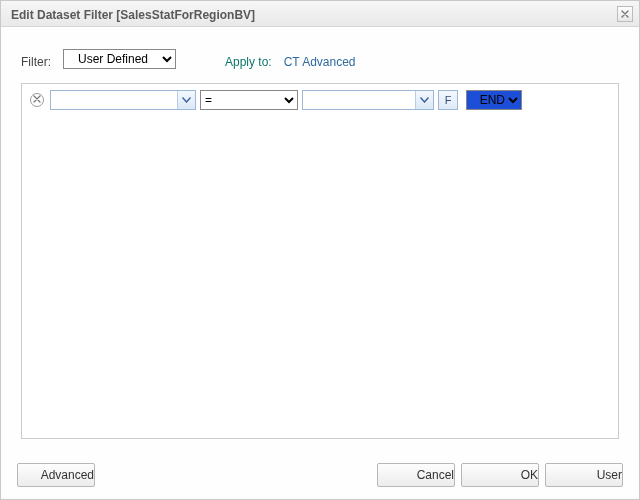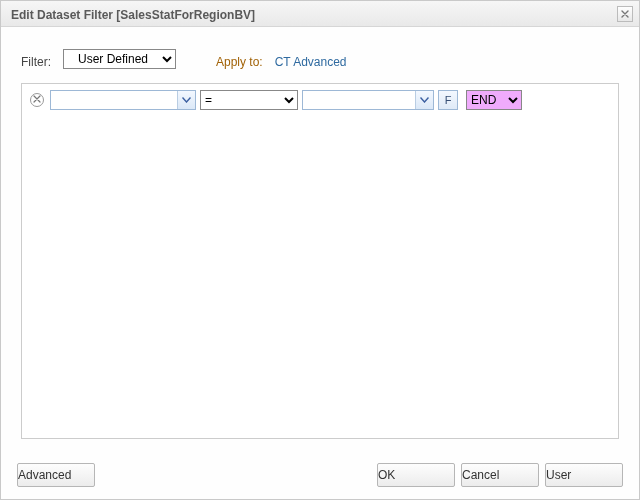"Apply to:" .apply-label { color: #a16207 -> #0f766e; margin-left: 28px -> 37px }
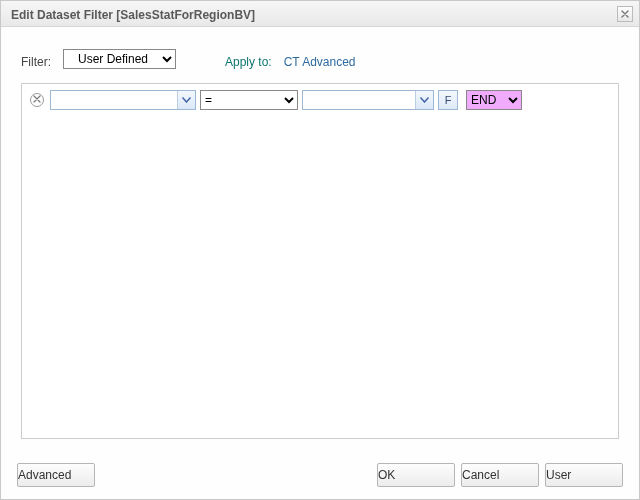"END" select.logic-dd { background: #f0abfc -> #1d4ed8; text-align: none -> right }
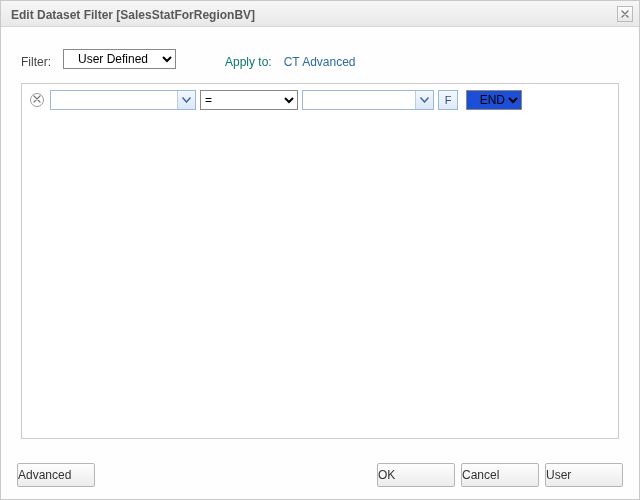"Advanced" .btn { justify-content: flex-start -> flex-end }
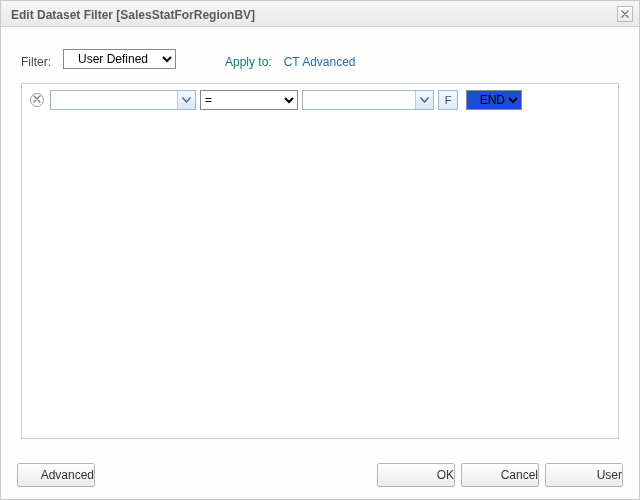"OK" div.btn { order: before "Cancel" -> after "Cancel" }
